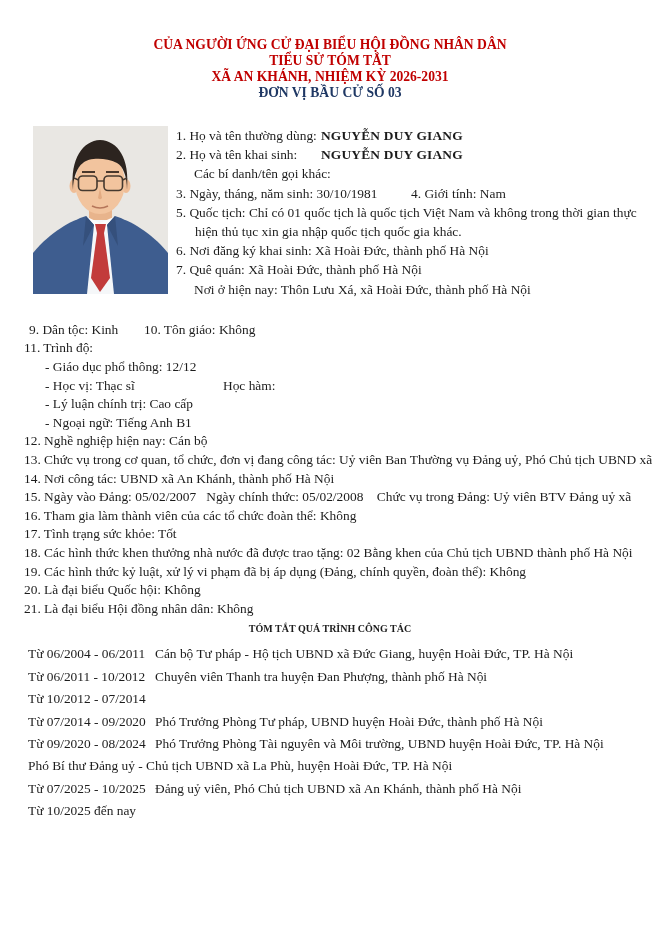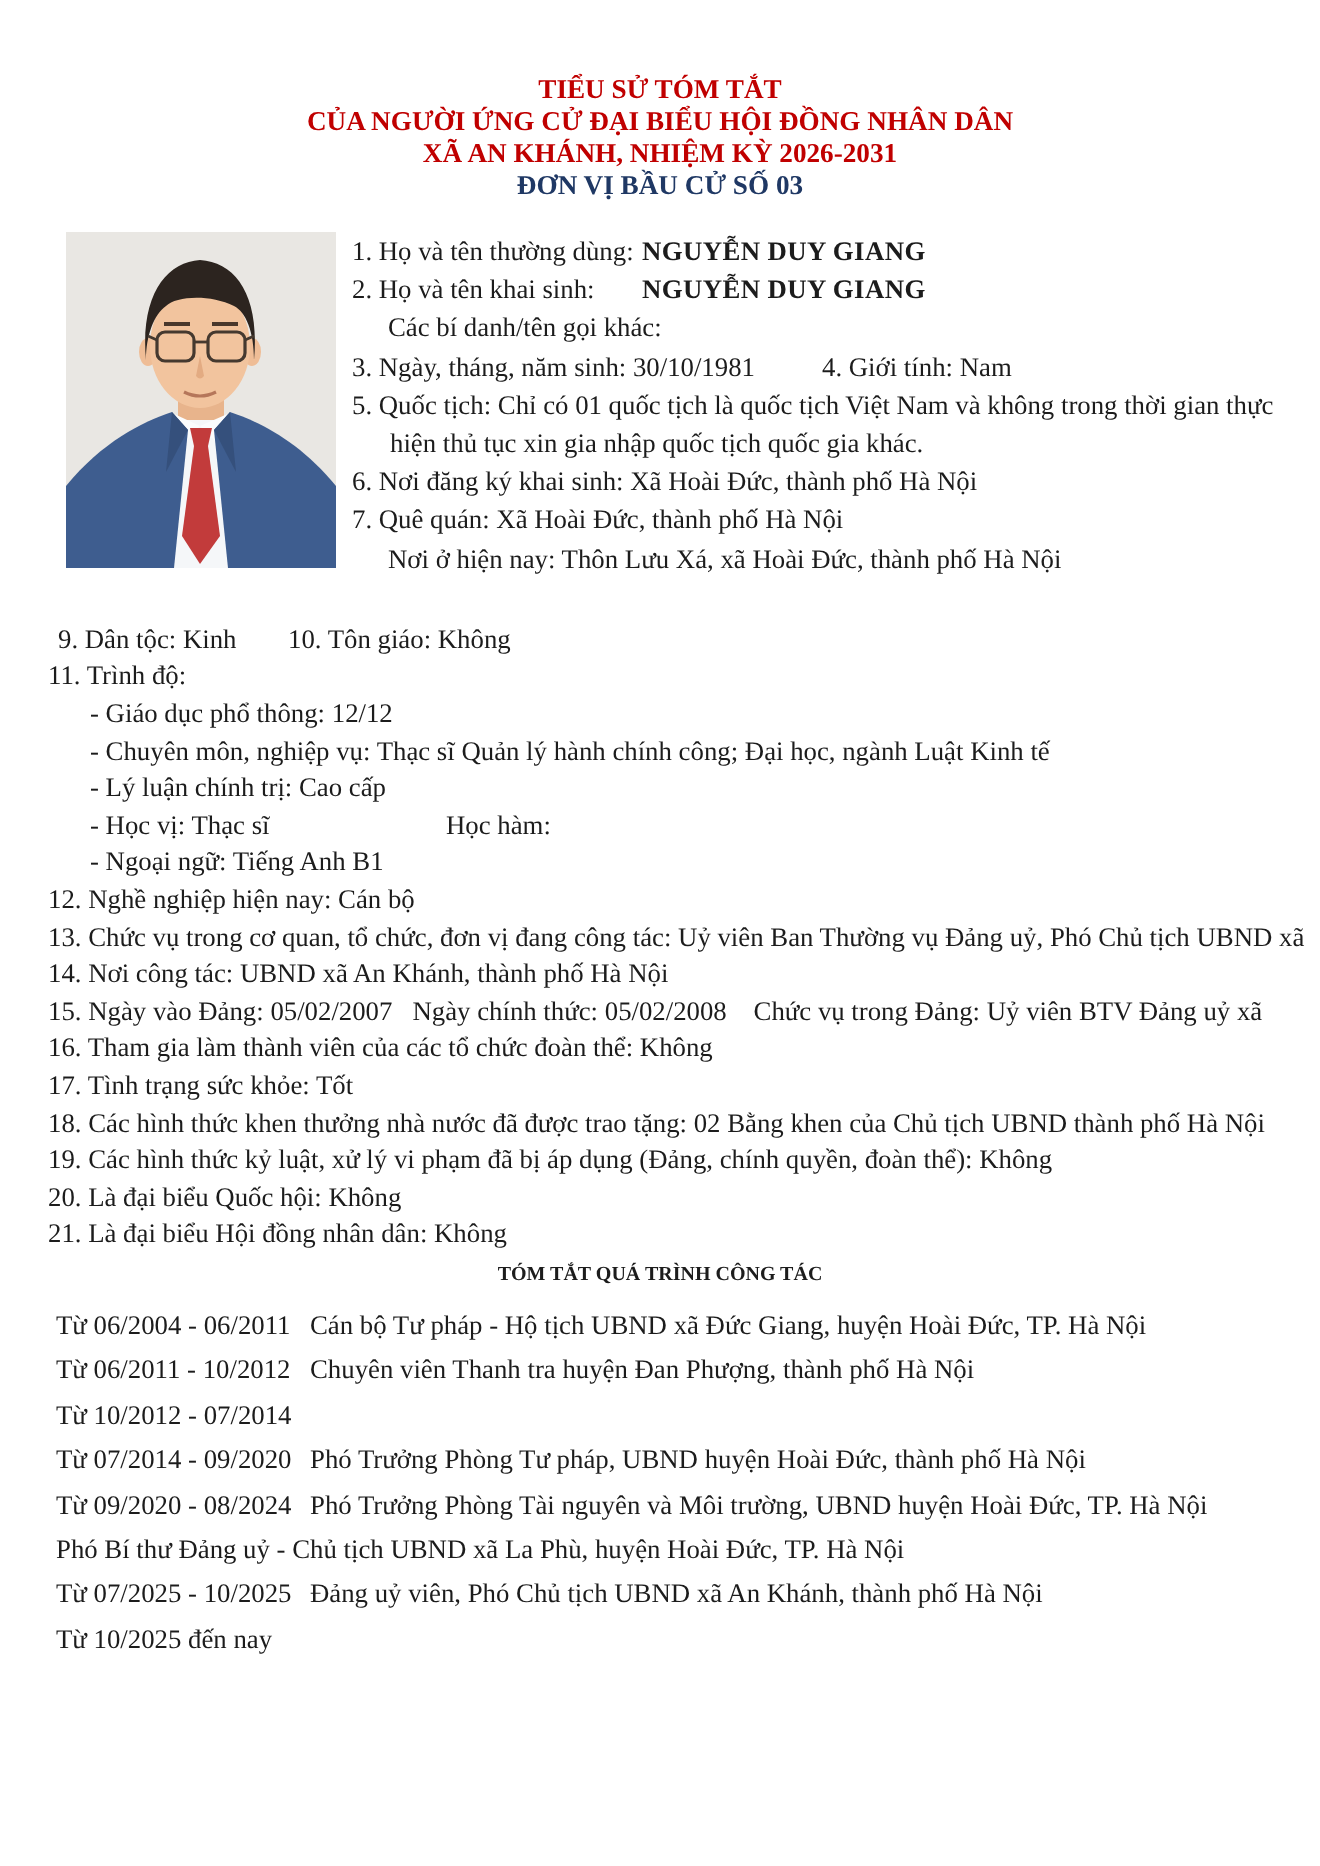"TIỂU SỬ TÓM TẮT" div.h-red { order: before "CỦA NGƯỜI ỨNG CỬ ĐẠI" -> after "CỦA NGƯỜI ỨNG CỬ ĐẠI" }
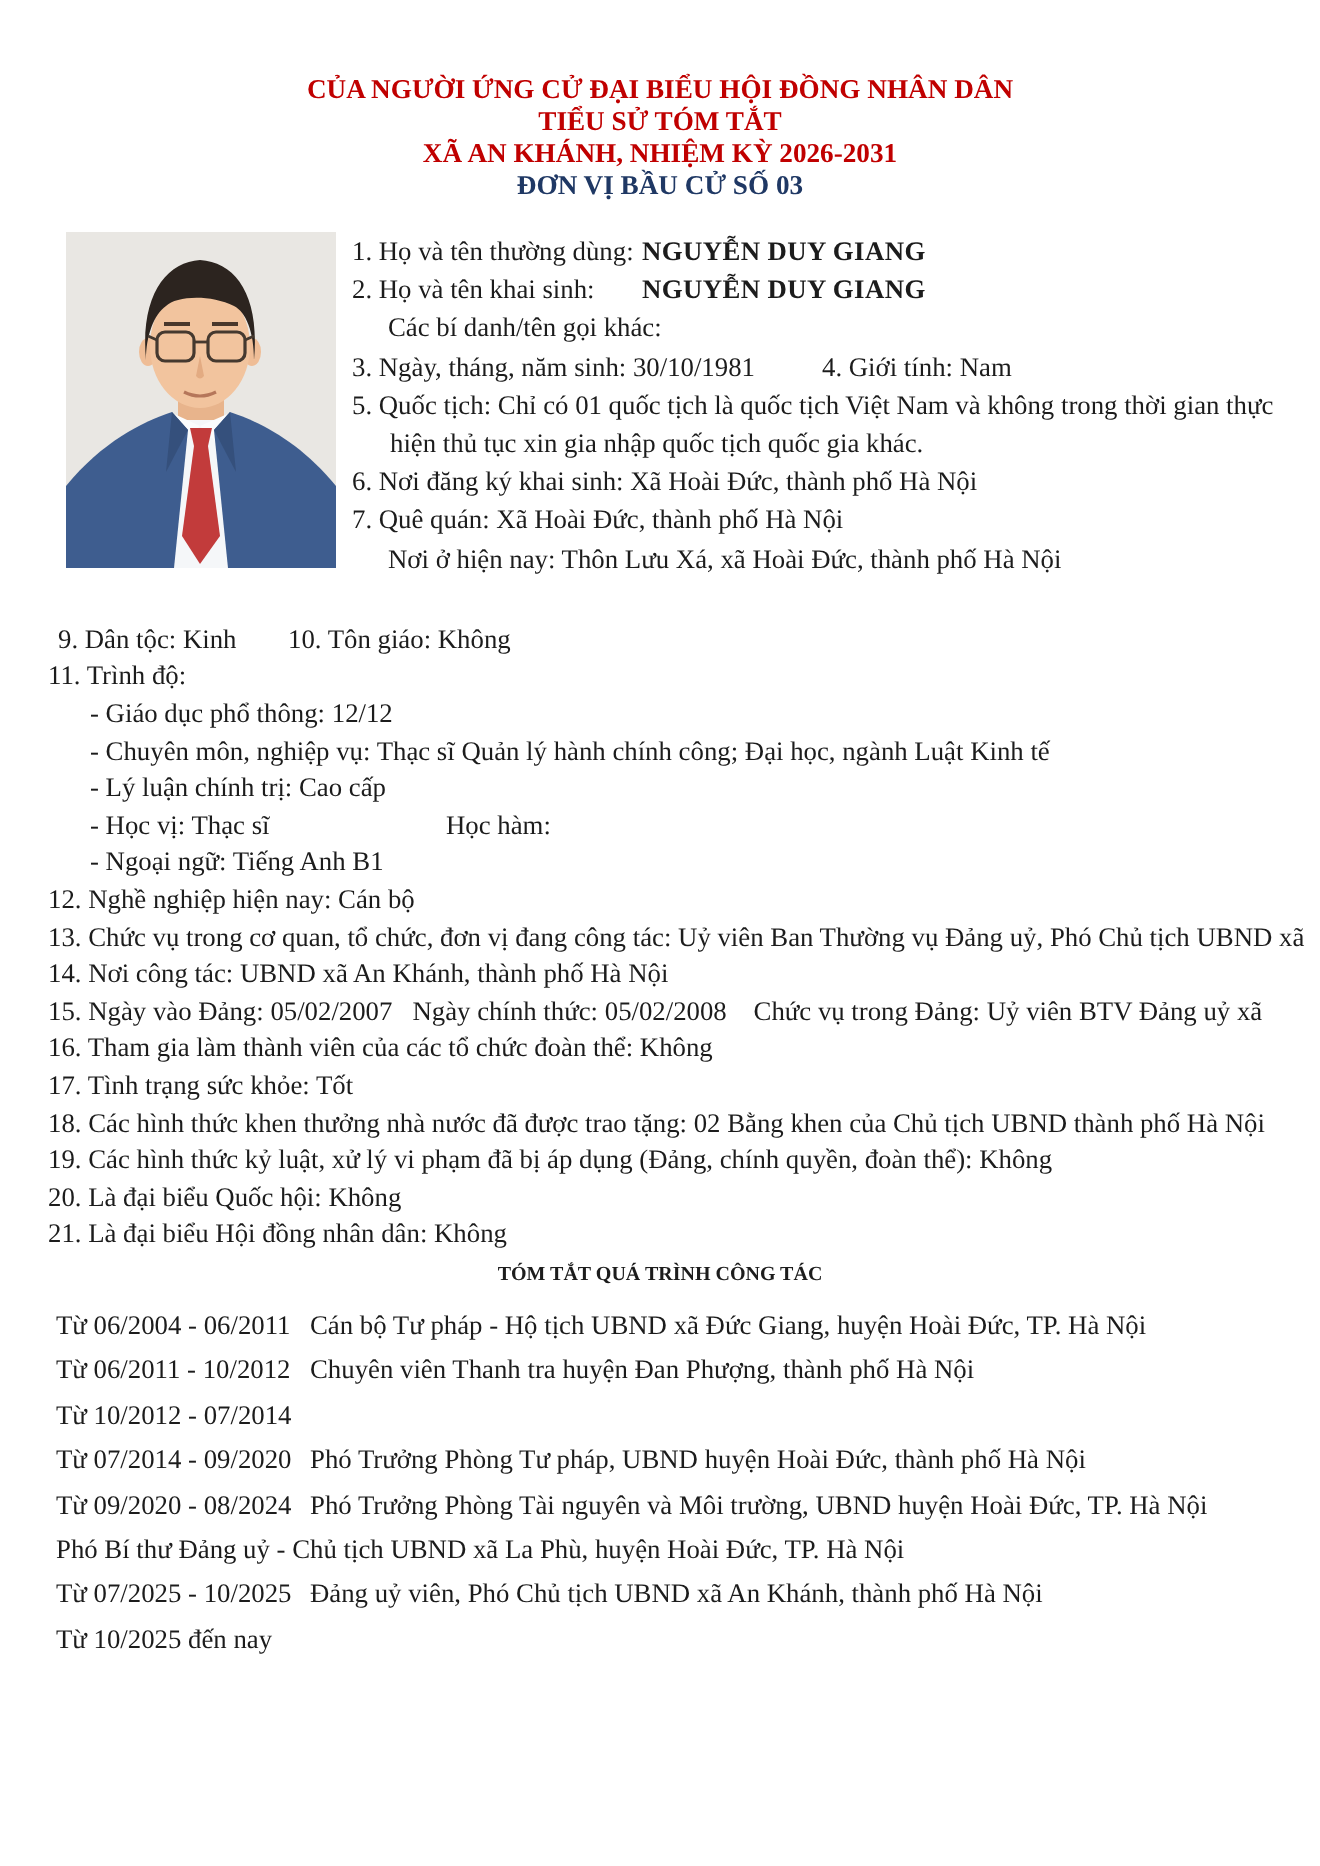"1. Họ và tên thường" .top-section { margin-top: 15px -> 25px }
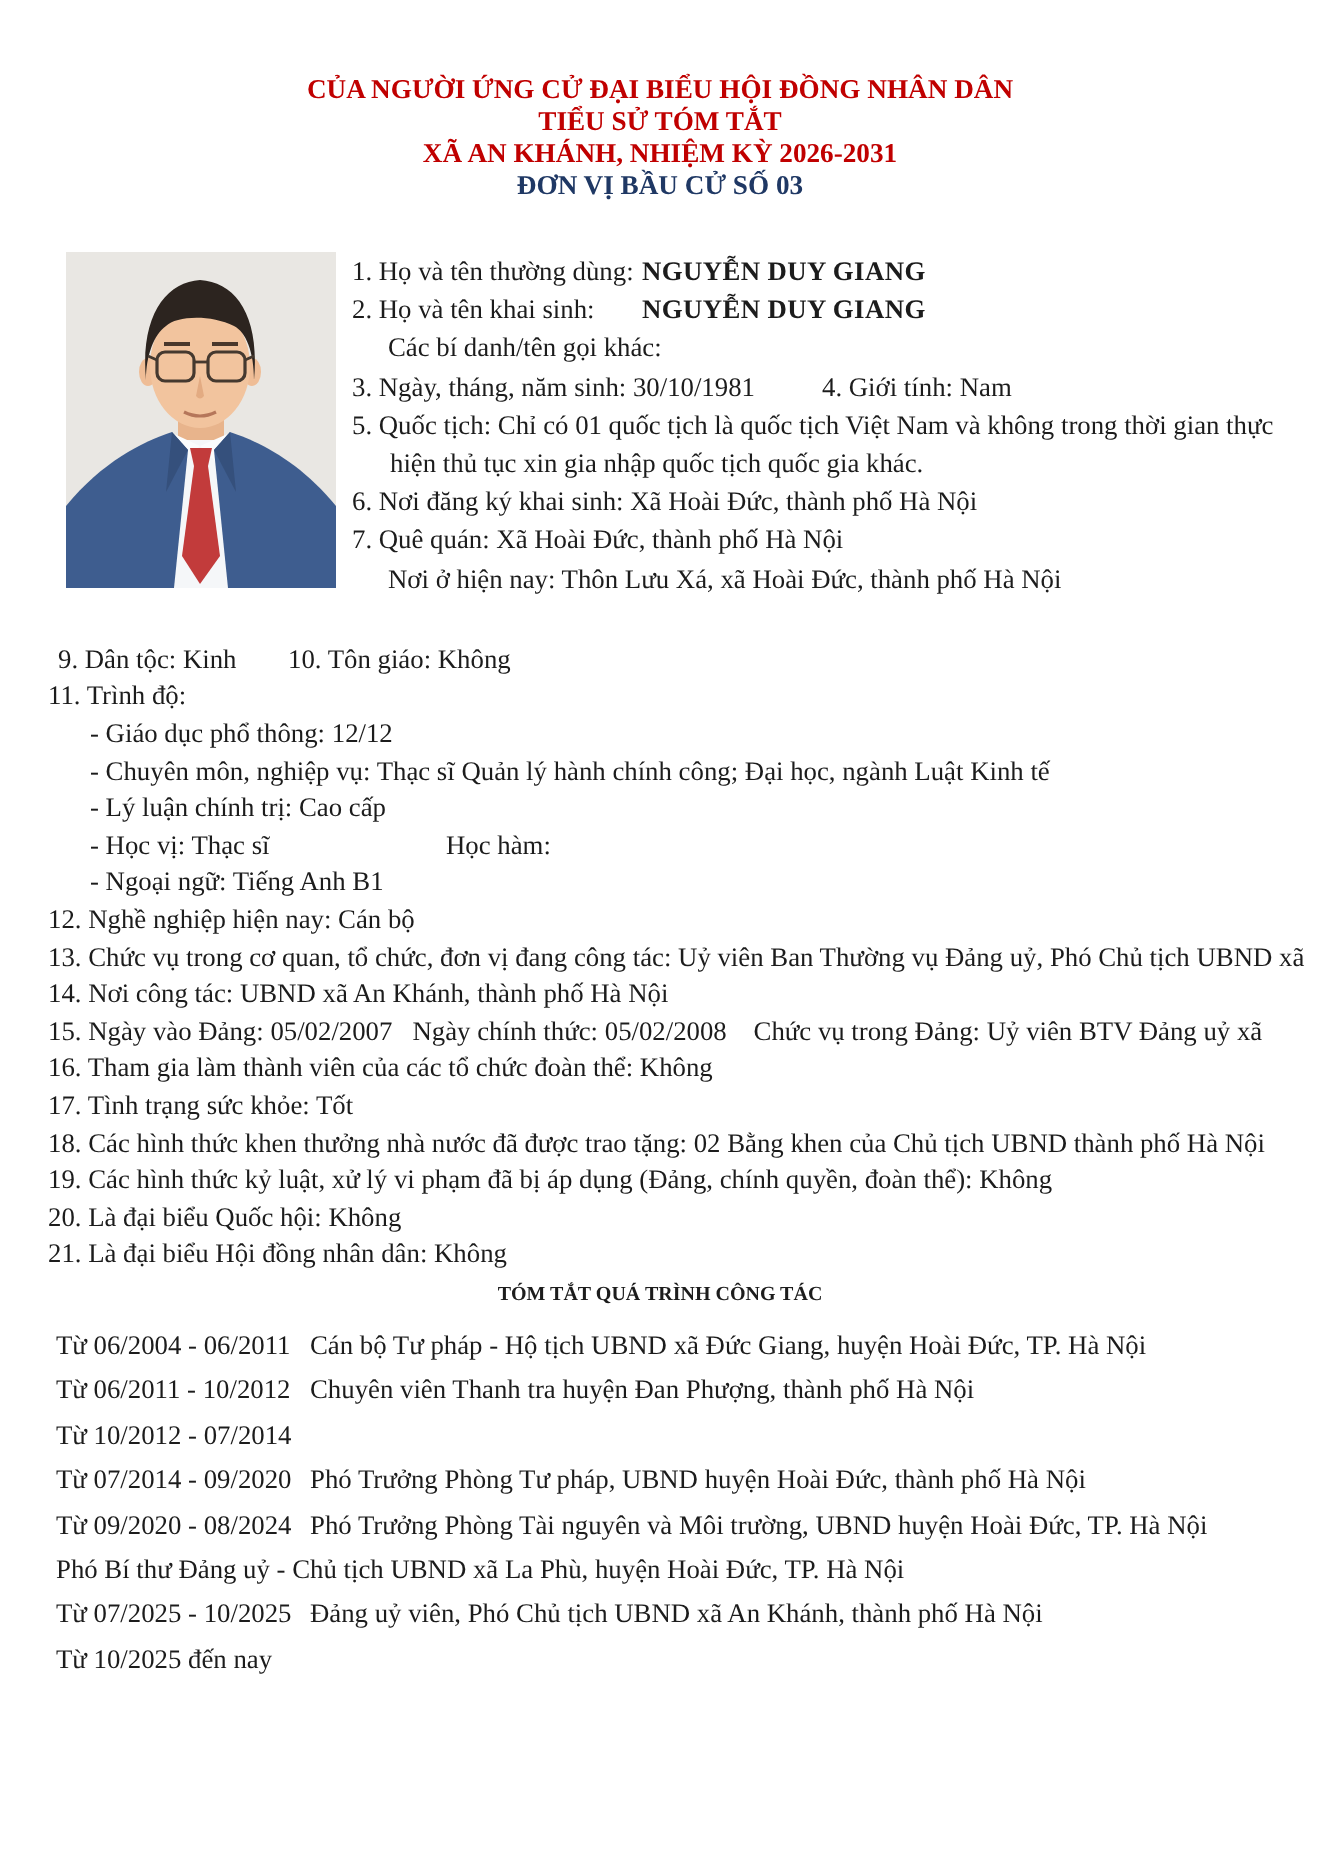"- Chuyên môn, nghiệp vụ:" div.line { html: <div>- Chuyên môn, nghiệp vụ: Thạc sĩ Quản lý hành chính công; Đại học, ngành Luật Kinh tế</div> -> none }
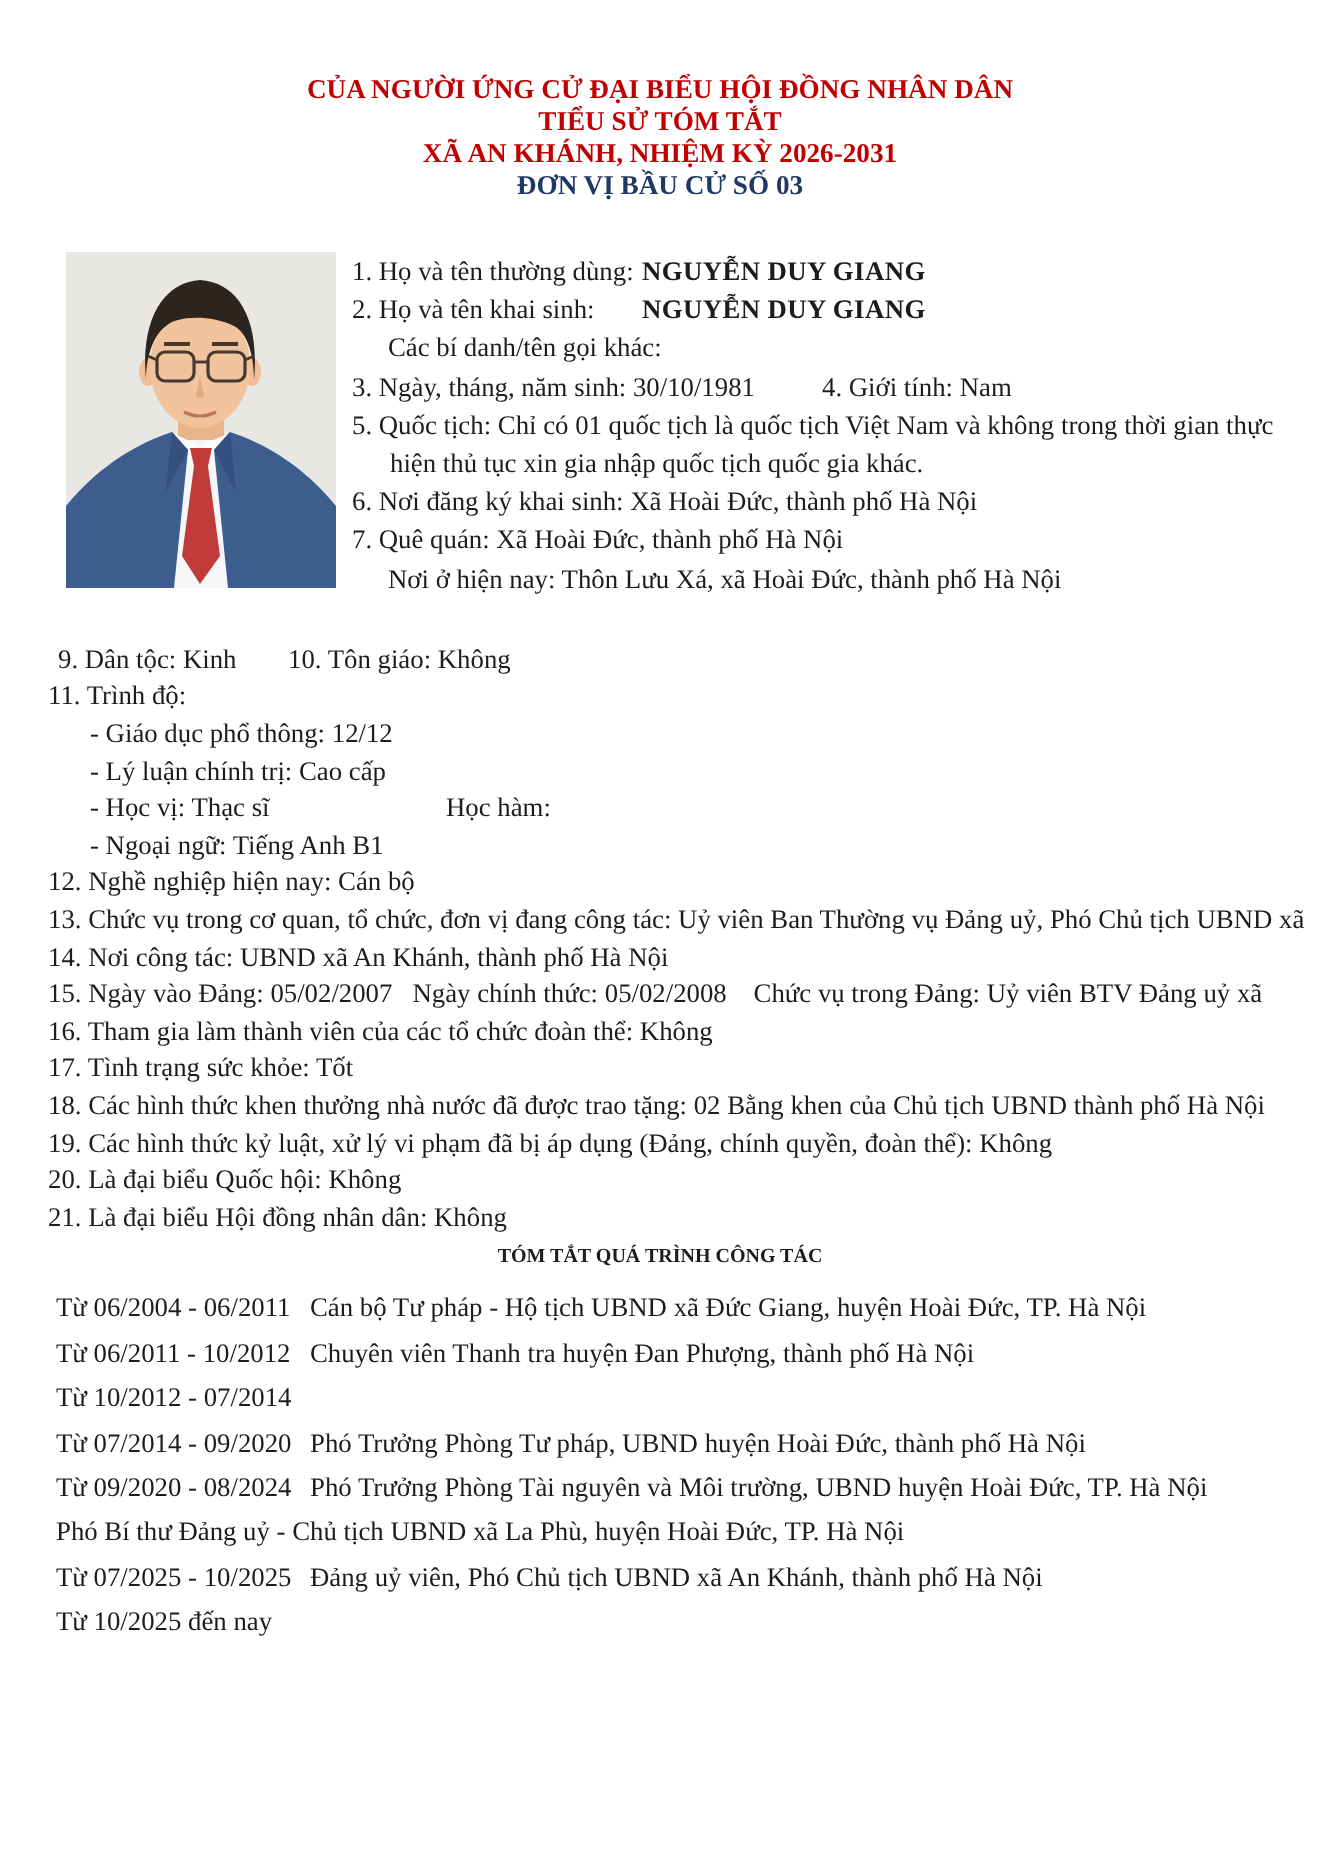"- Lý luận chính trị:" div.line { order: before "- Học vị: Thạc sĩ" -> after "- Học vị: Thạc sĩ" }
